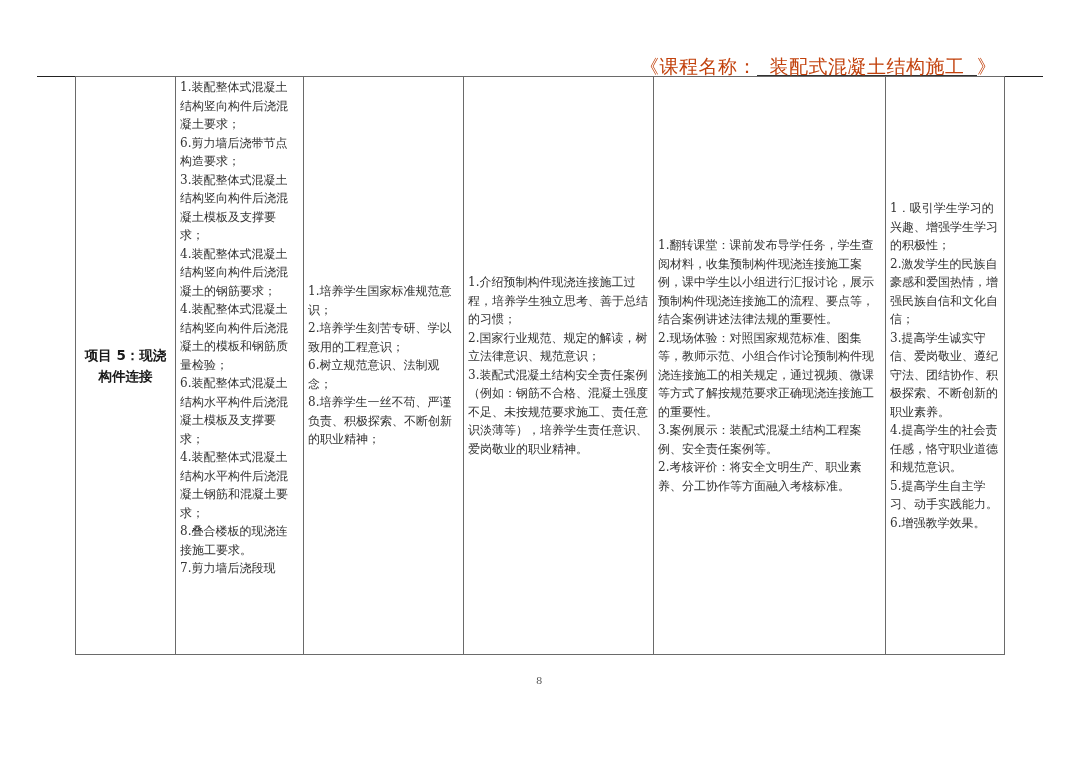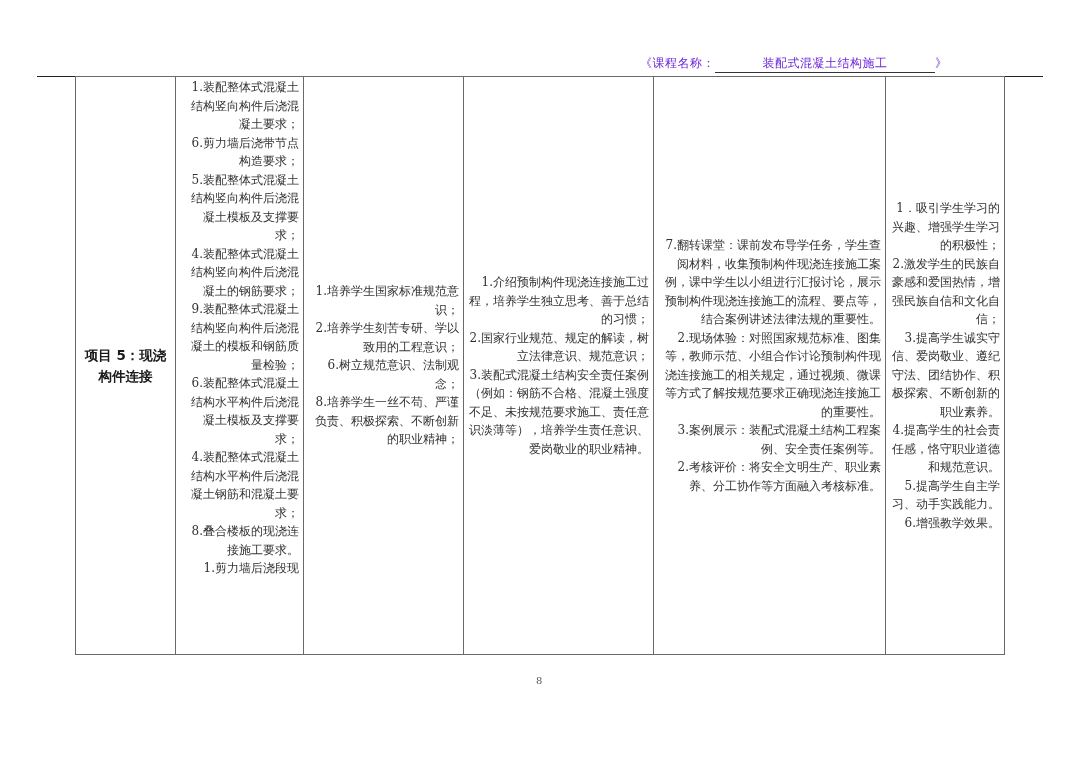"《课程名称： 装配式混凝土结构施工 》" .header { color: #6d28d9 -> #c2410c; font-size: 12px -> 19px }
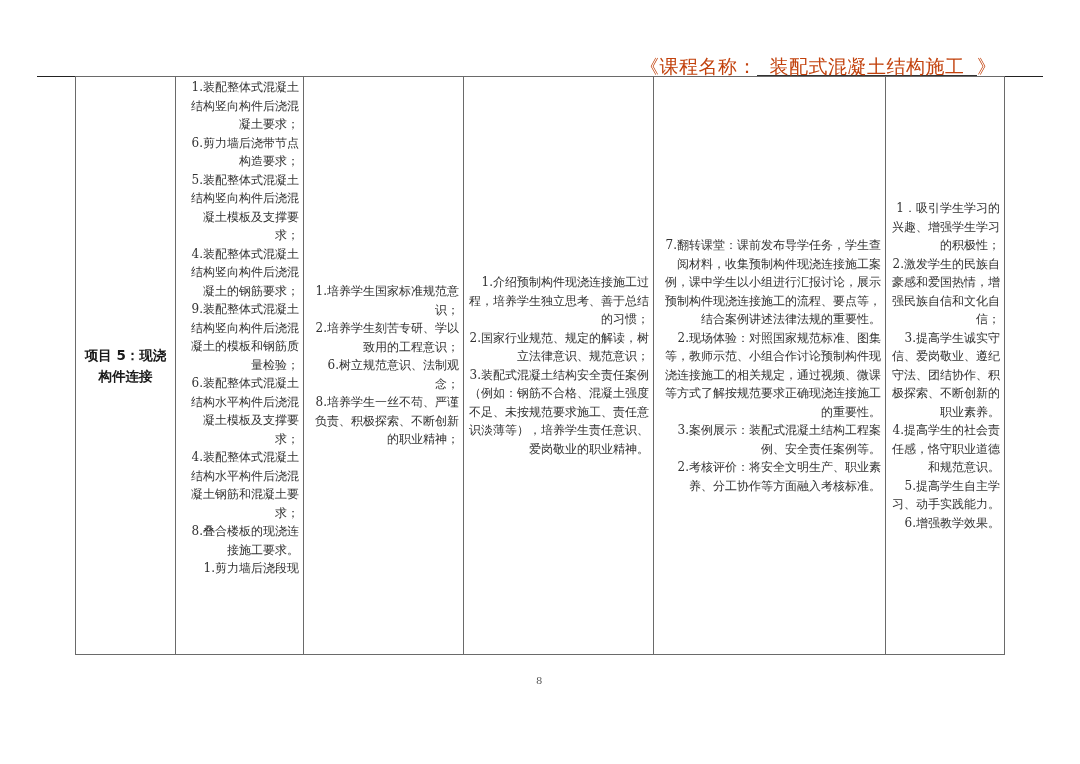"1.装配整体式混凝土结构竖向构件后浇混凝土要求；" .cell-line { text-align: right -> none }
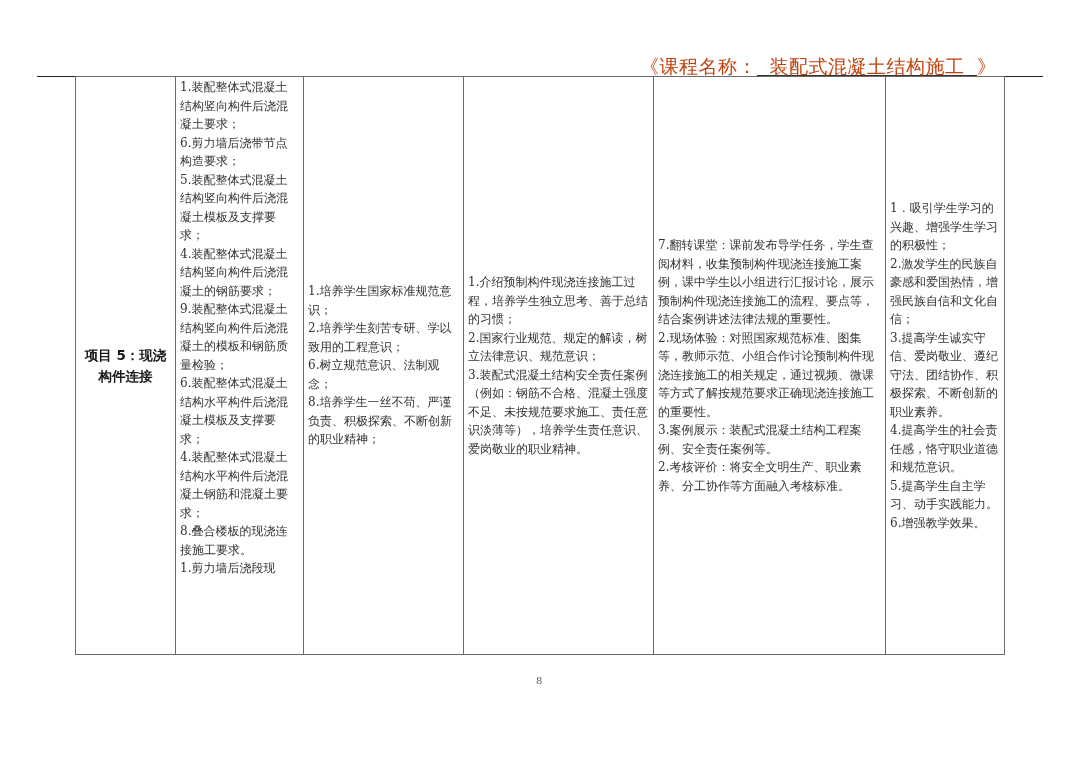"5.装配整体式混凝土结构竖向构件后浇混凝土模板及支撑要求；" span.cell-line { text: 5 -> 3 }
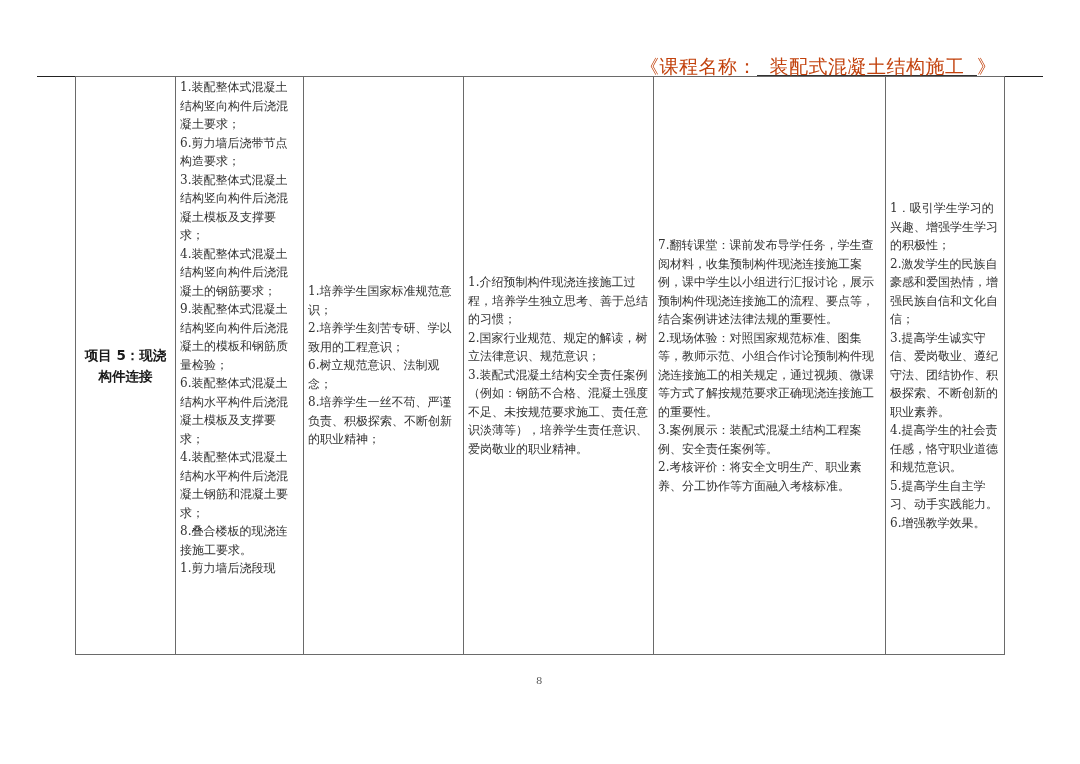"7.翻转课堂：课前发布导学任务，学生查阅材料，收集预制构件现浇连接施工案例，课中" span.cell-line { text: 7 -> 1 }
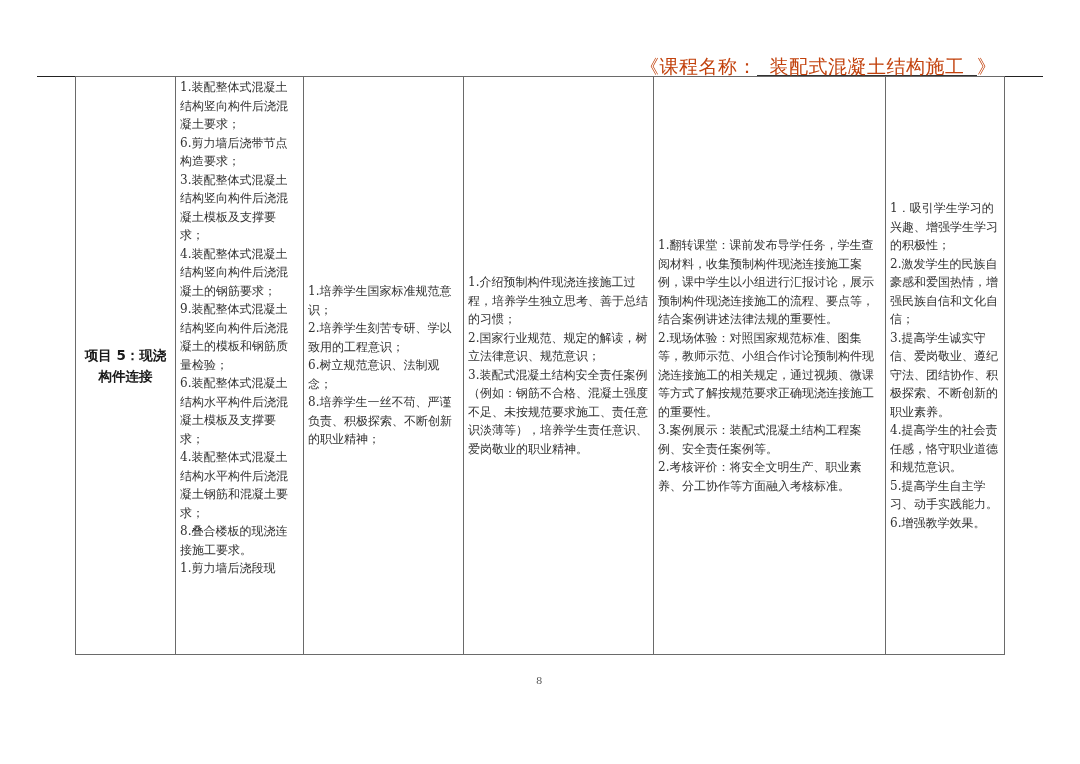"9.装配整体式混凝土结构竖向构件后浇混凝土的模板和钢筋质量检验；" span.cell-line { text: 9 -> 4 }
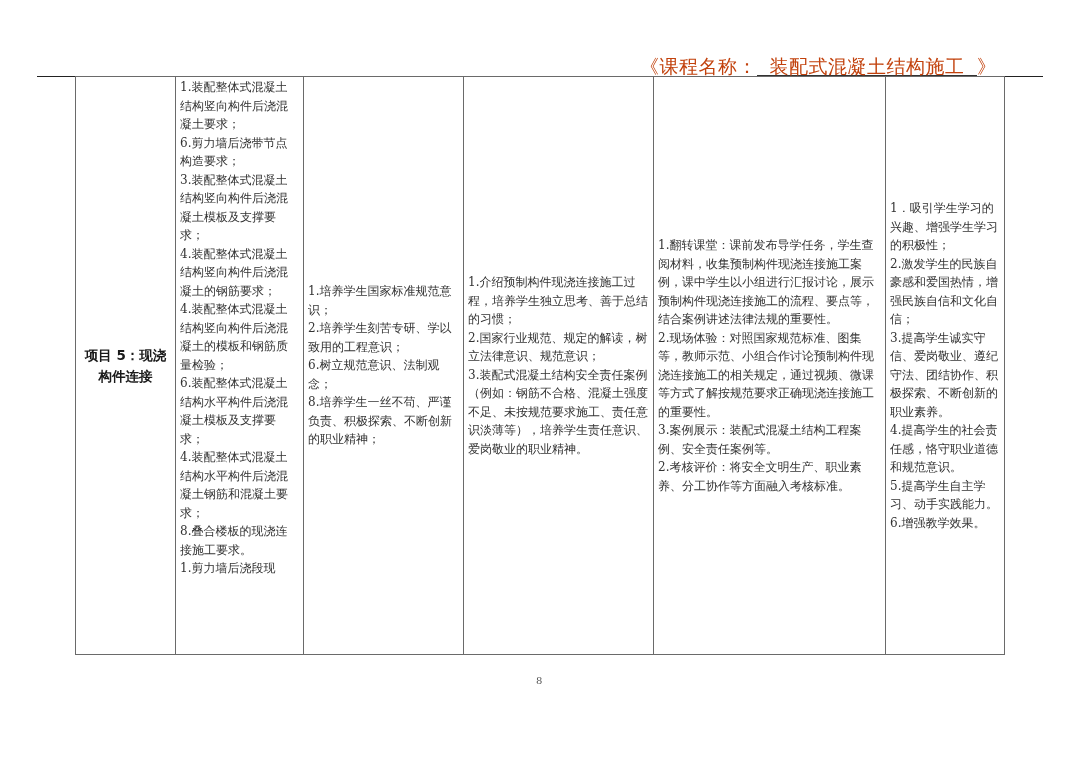"1.剪力墙后浇段现" span.cell-line { text: 1 -> 7 }
